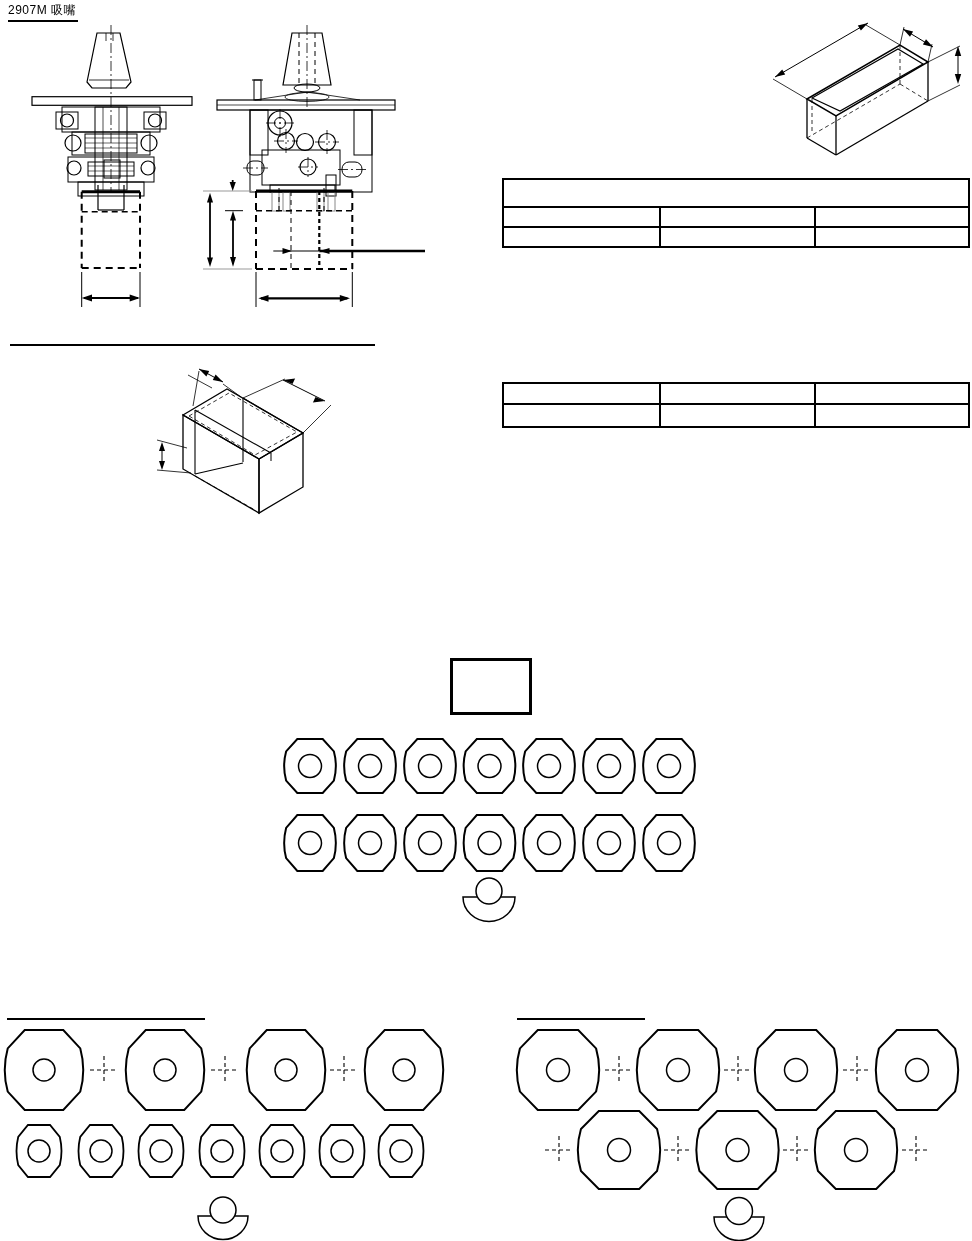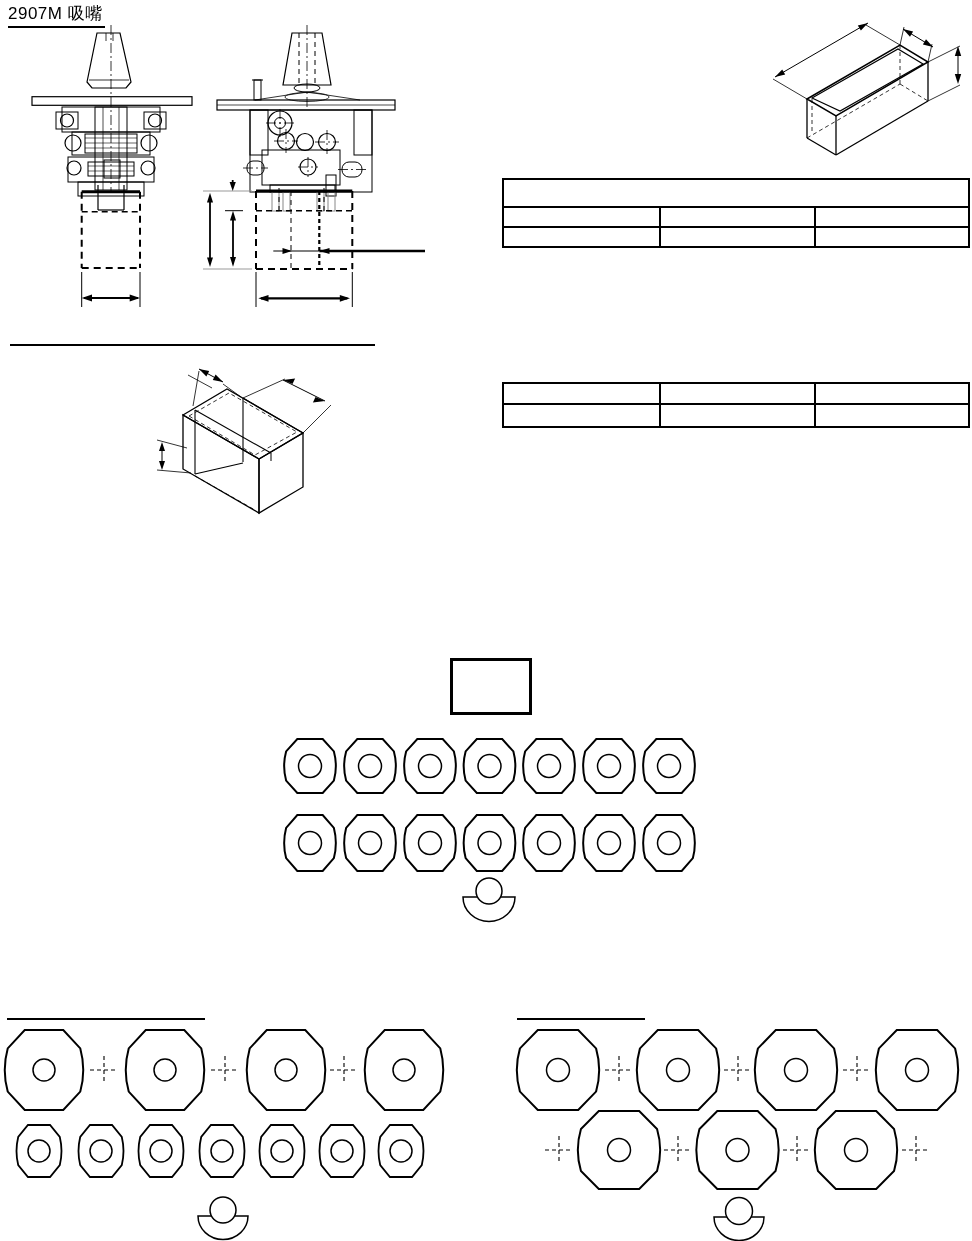"2907M 吸嘴" #doc-title { font-size: 17px -> 12px }
